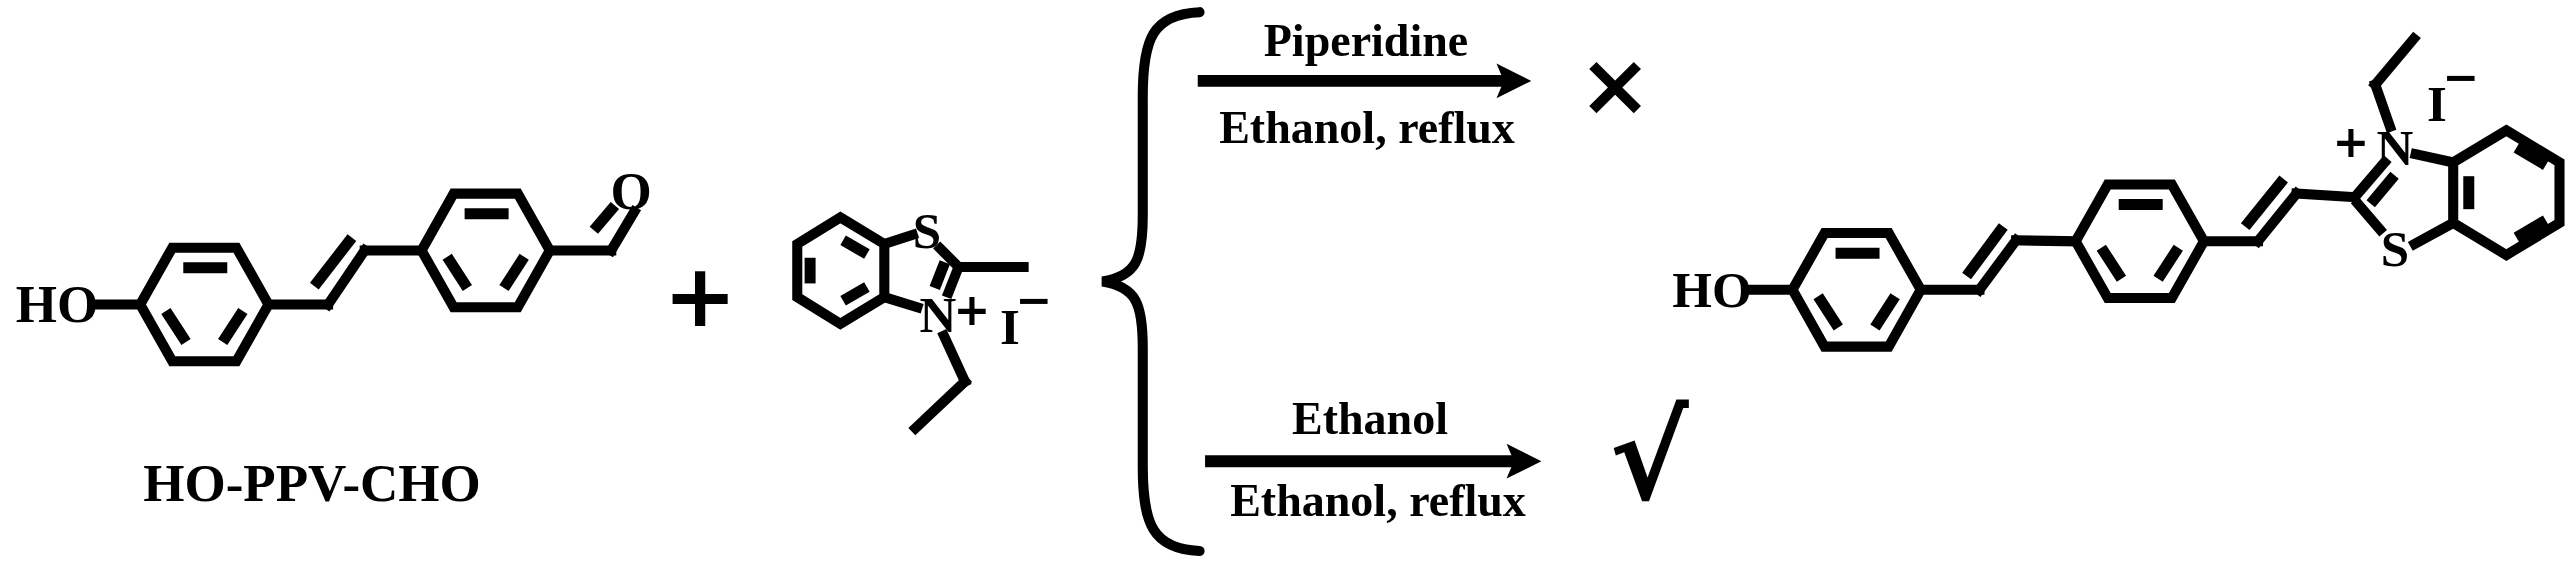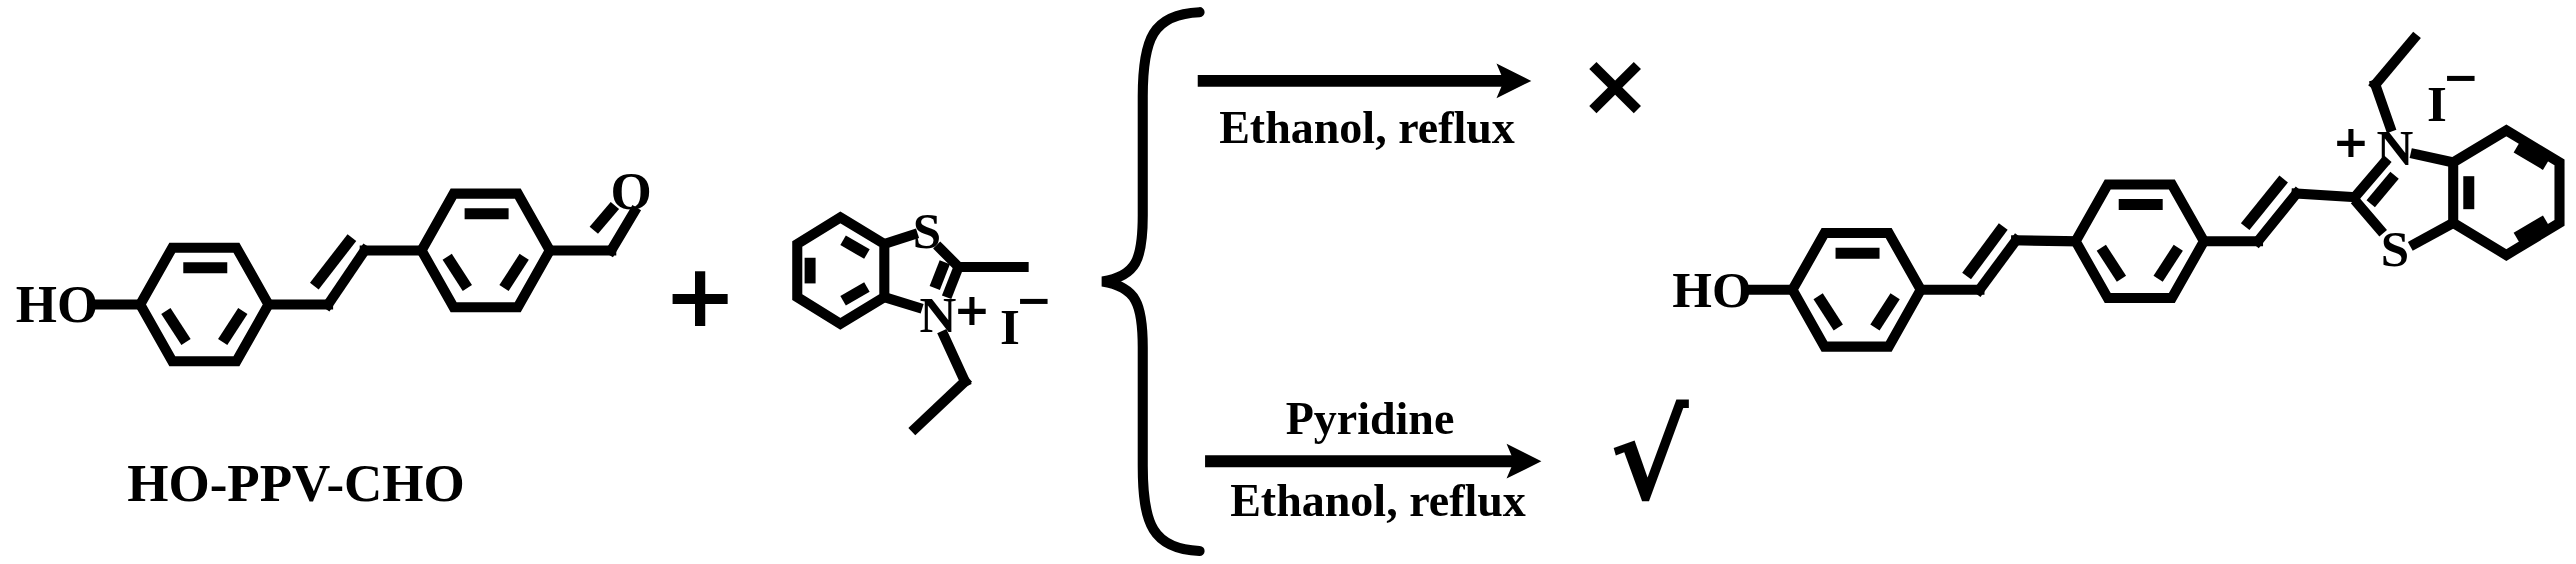"Piperidine" span.t { html: none -> <span>Piperidine</span> }
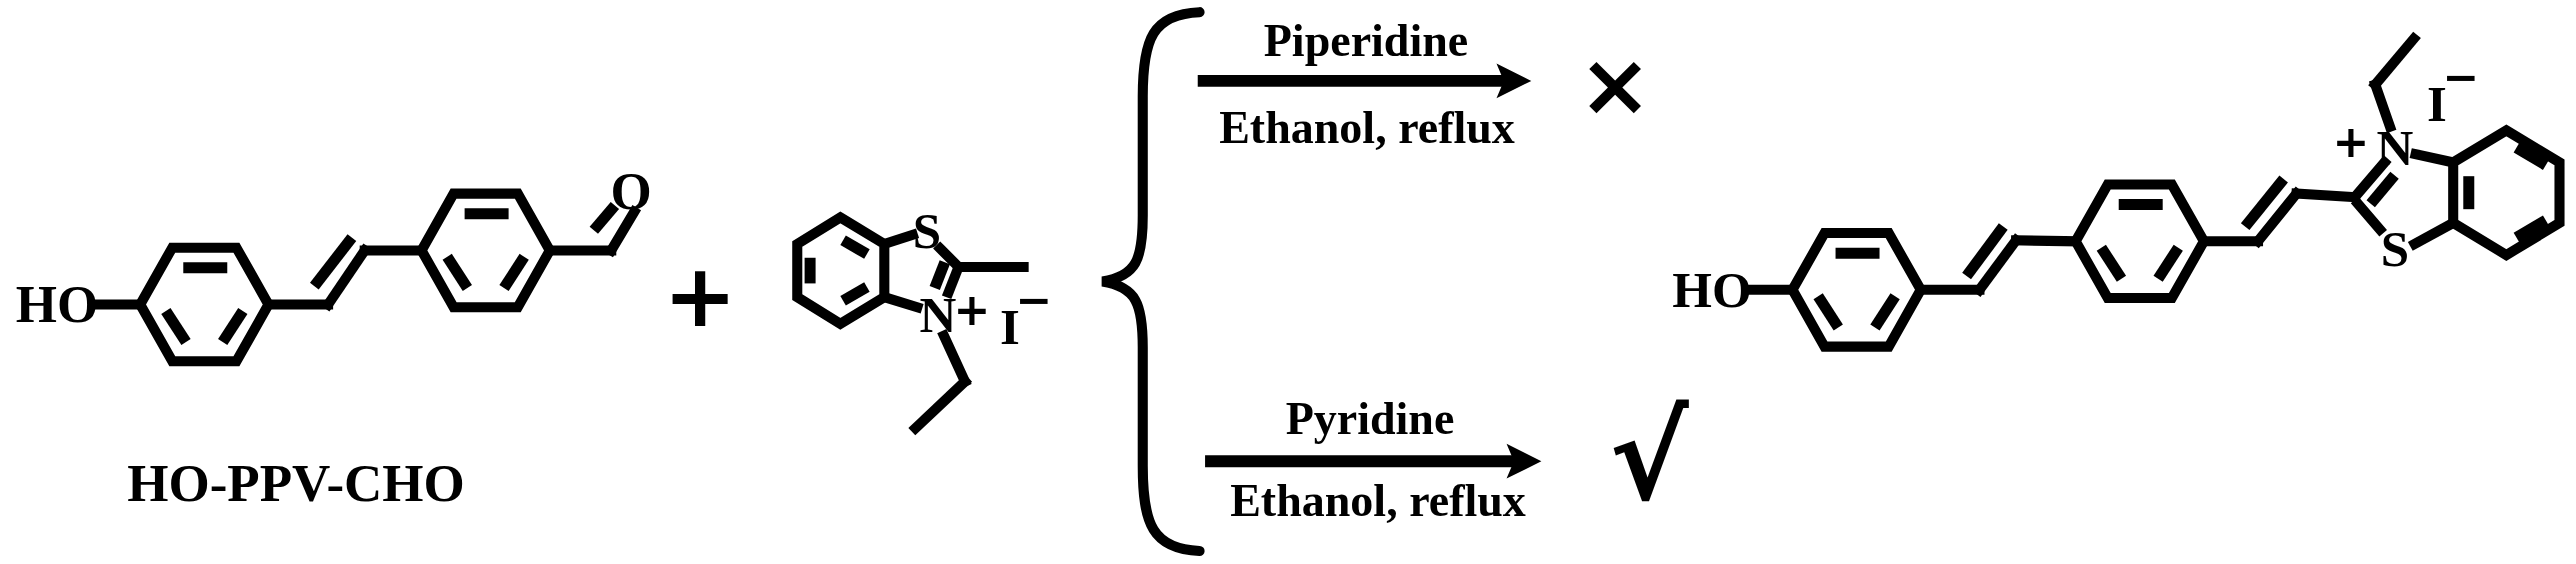"Pyridine" span.t { text: Pyridine -> Ethanol }
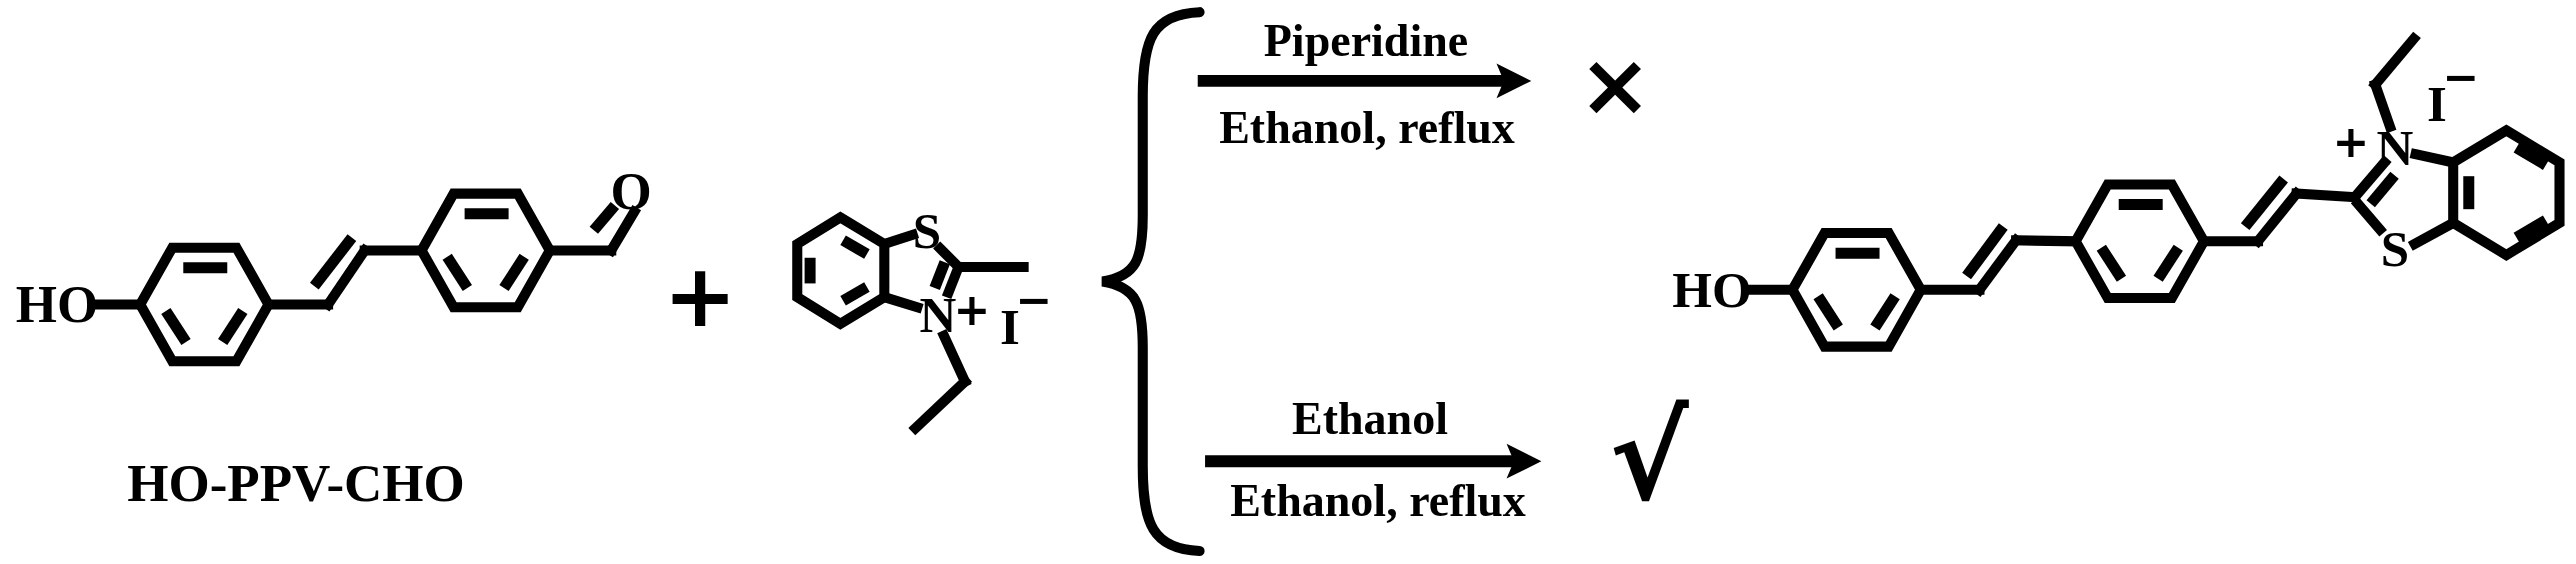"HO-PPV-CHO" span.t { left: 296px -> 312px }
